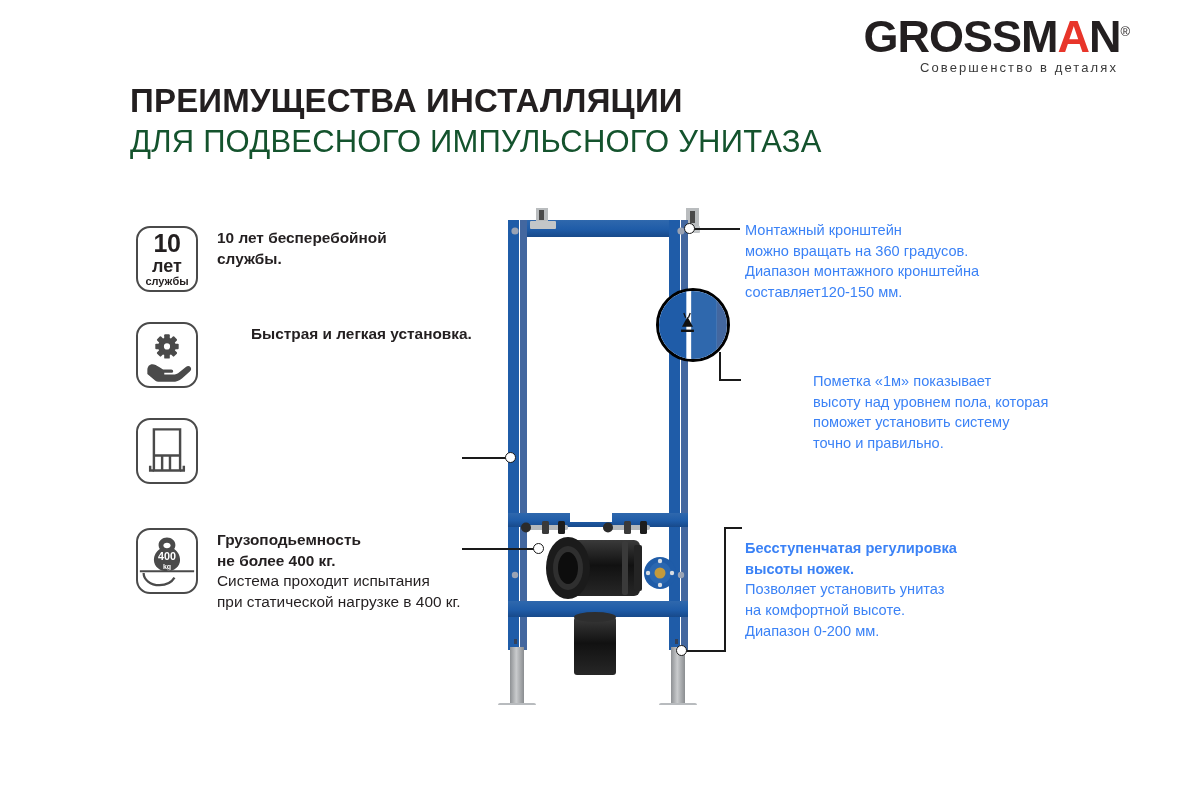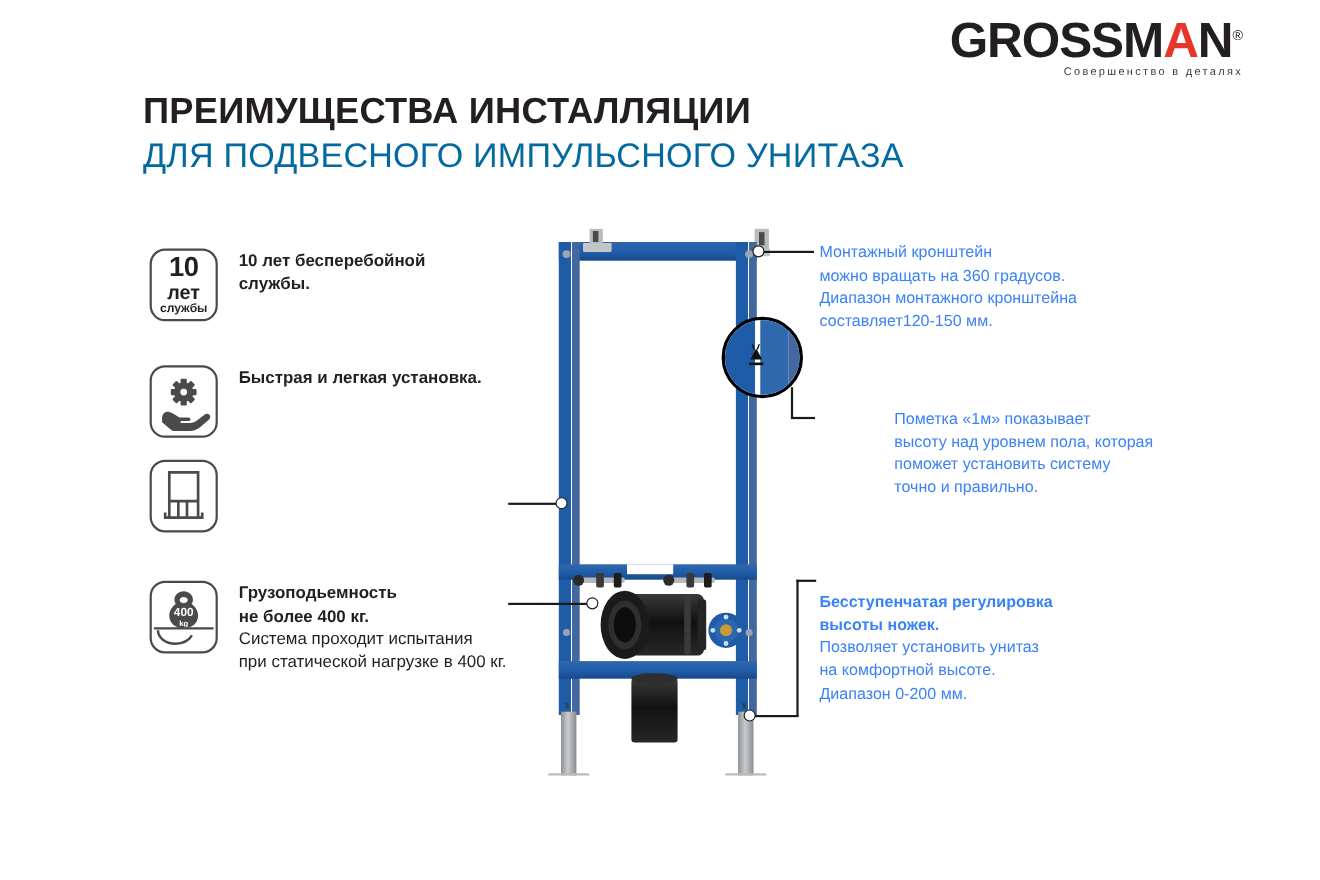"Совершенство в деталях" .logo-tagline { font-size: 10px -> 13px; margin-right: none -> 12px }
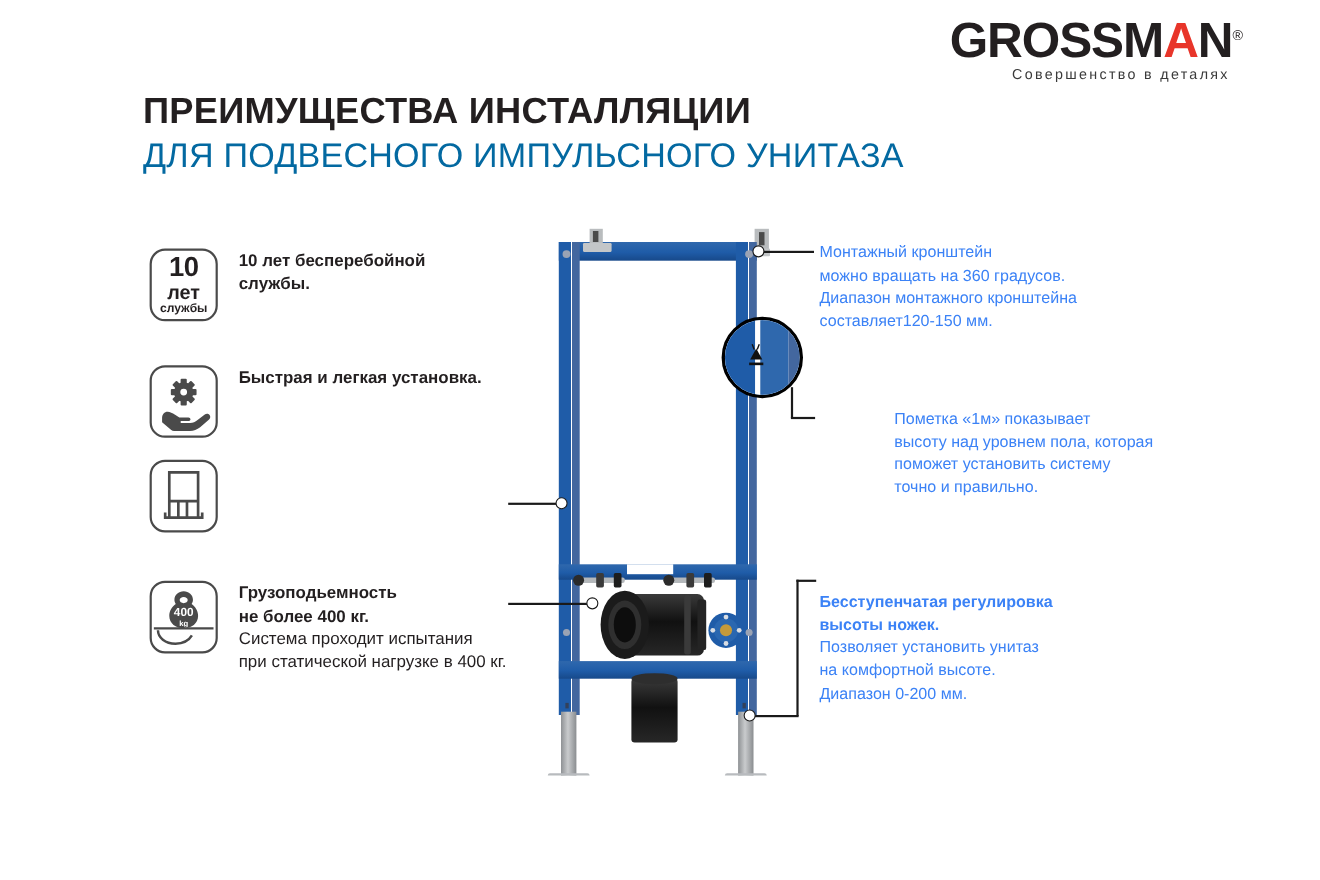"ДЛЯ ПОДВЕСНОГО ИМПУЛЬСНОГО УНИТАЗА" .title-sub { color: #0369a1 -> #14532d }
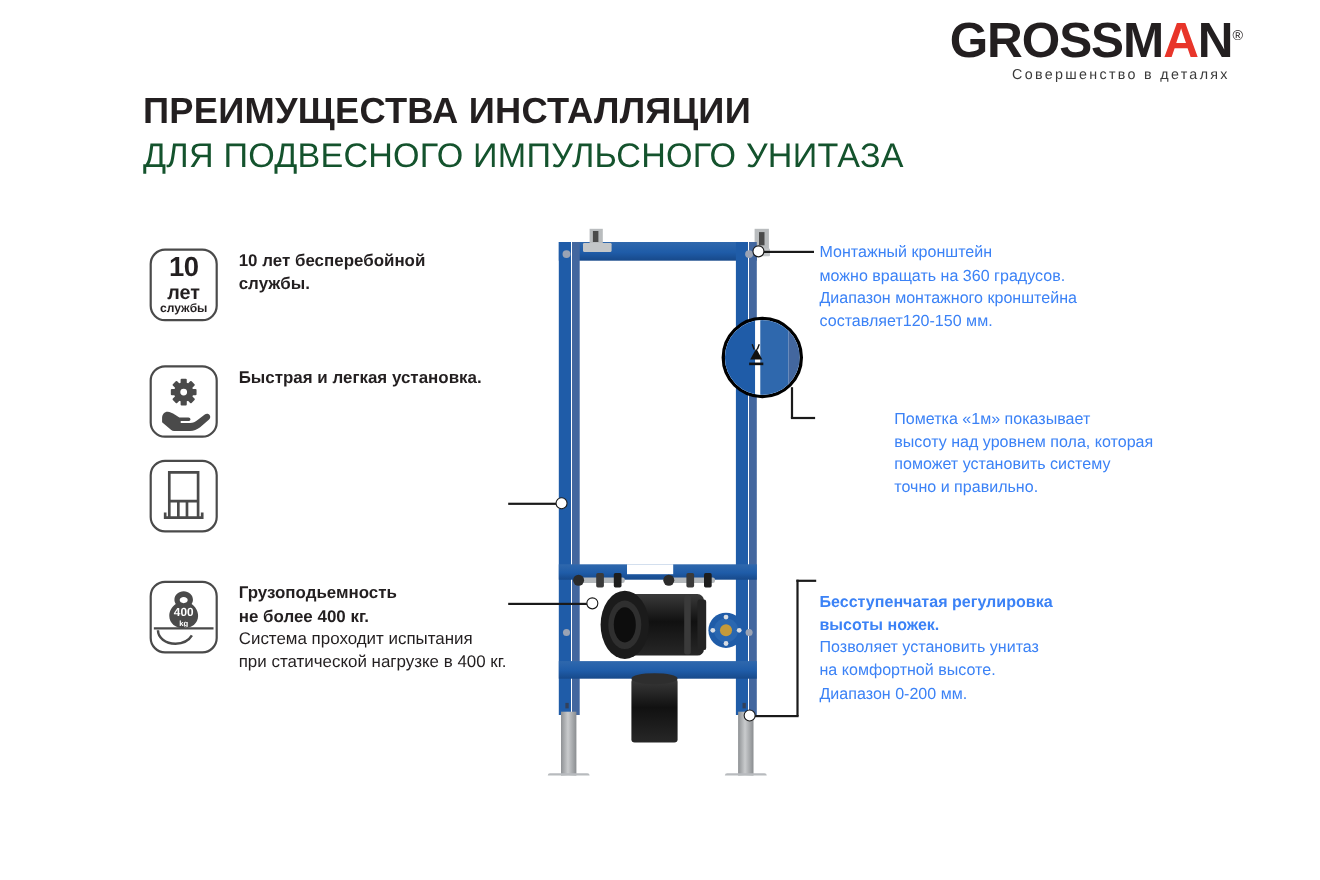"Быстрая и легкая установка." div.feature { gap: none -> 34px; top: 332px -> 322px }
